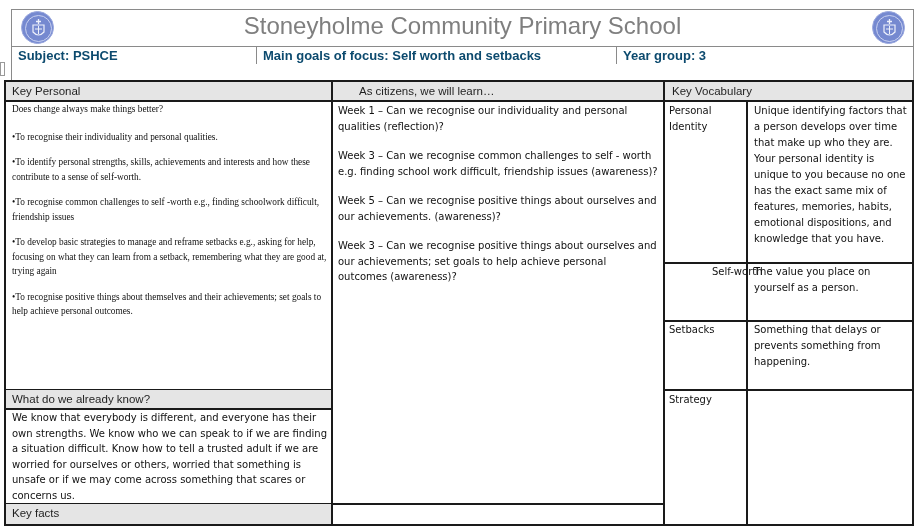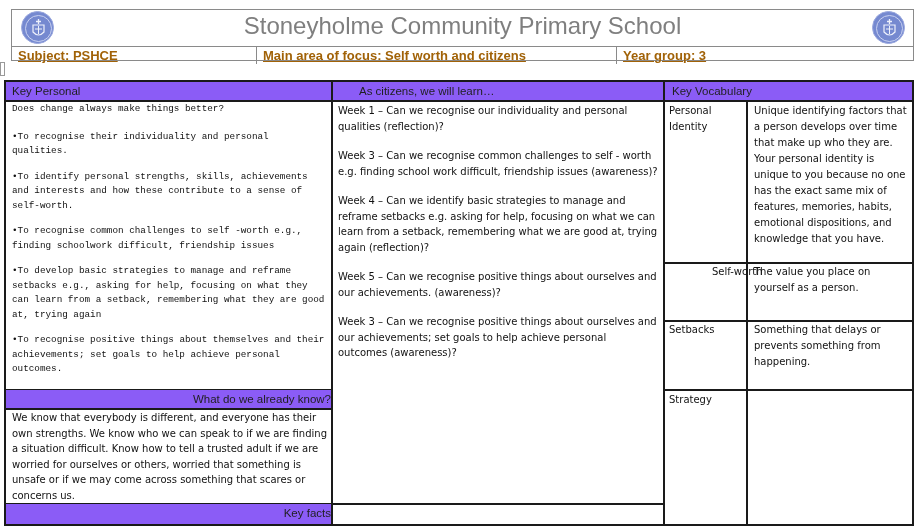"Stoneyholme Community Primary School" .hdr-box { height: 52px -> 72px }
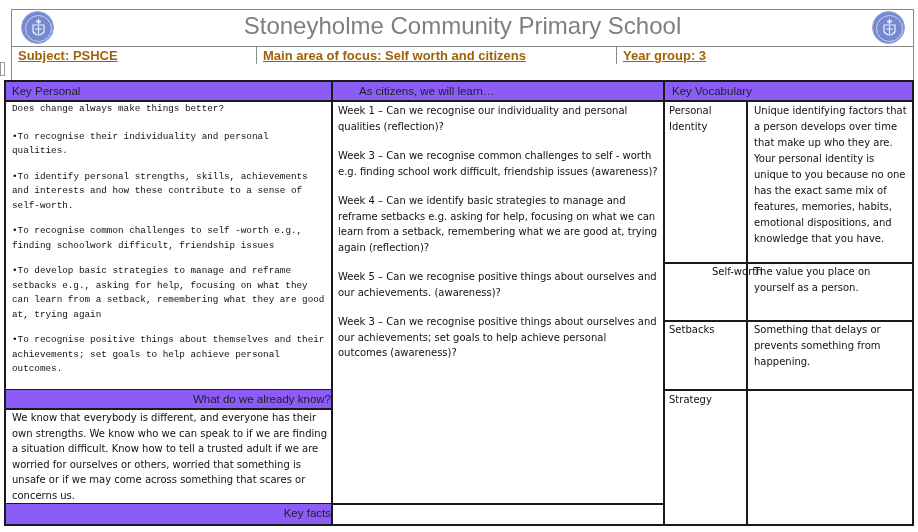"Subject: PSHCE" .sub-cell { color: #a16207 -> #0c4a6e; text-decoration: underline -> none }
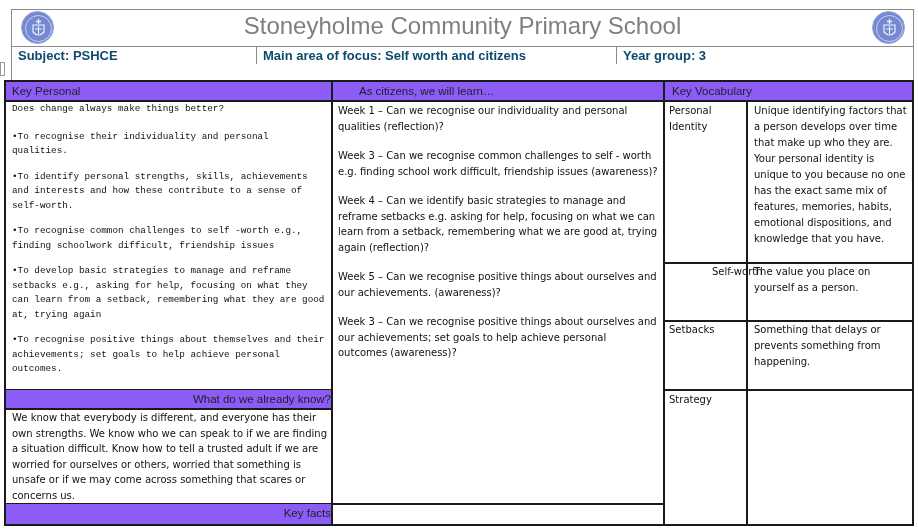"Main area of focus: Self" div.abs { text: area of focus: Self worth and citizens -> goals of focus: Self worth and setbacks }
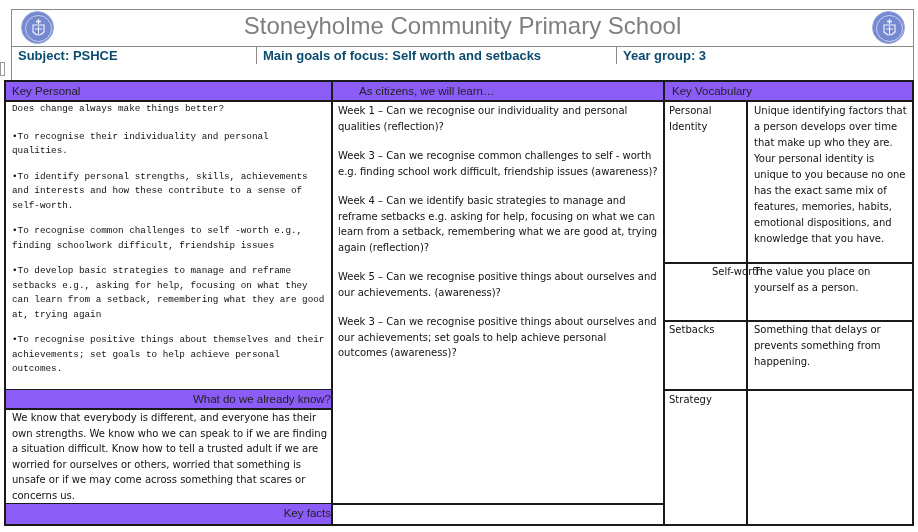"Does change always make things" .txt-sm { font-family: Liberation Mono, monospace -> Liberation Serif, serif }
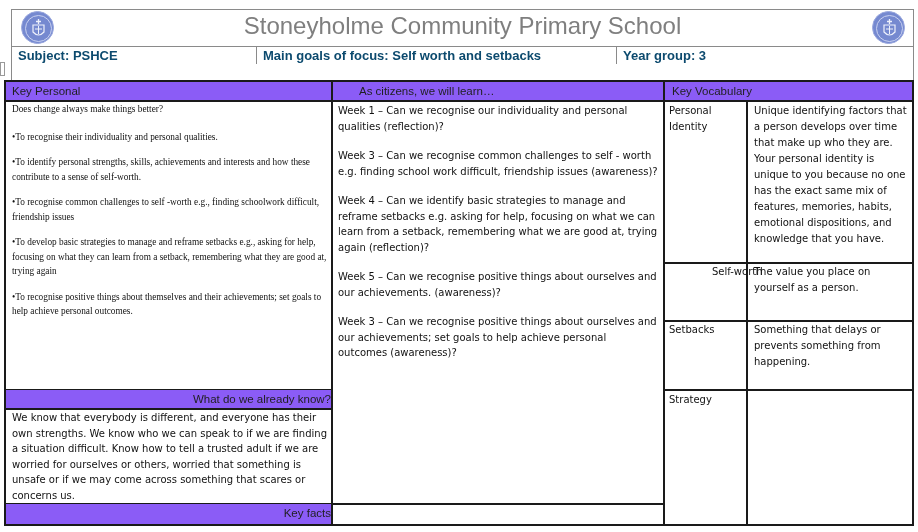"Week 4 – Can we" p.para { html: <p>Week 4 – Can we identify basic strategies to manage and reframe setbacks e.g. asking for help, focusing on what we can learn from a setback, remembering what we are good at, trying again (reflection)?</p> -> none }
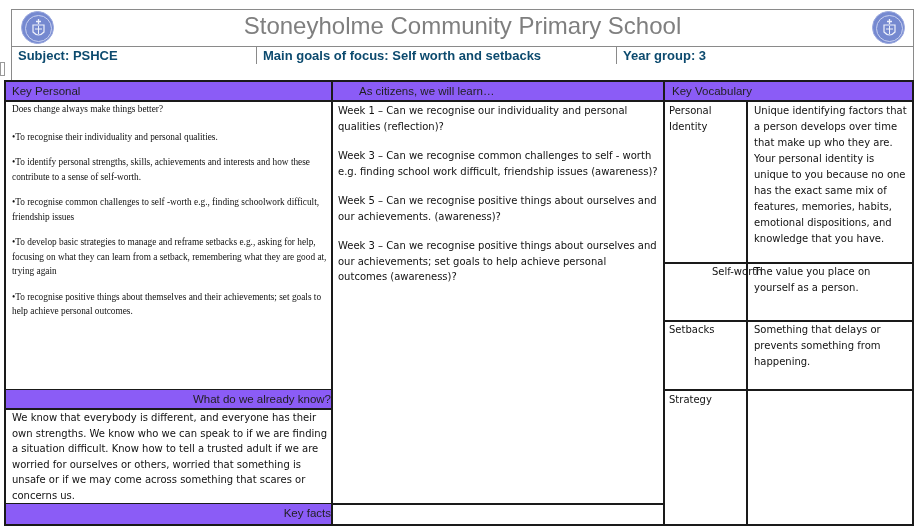"What do we already know?" .pink { background: #8b5cf6 -> #e5e5e5; text-align: right -> none }
